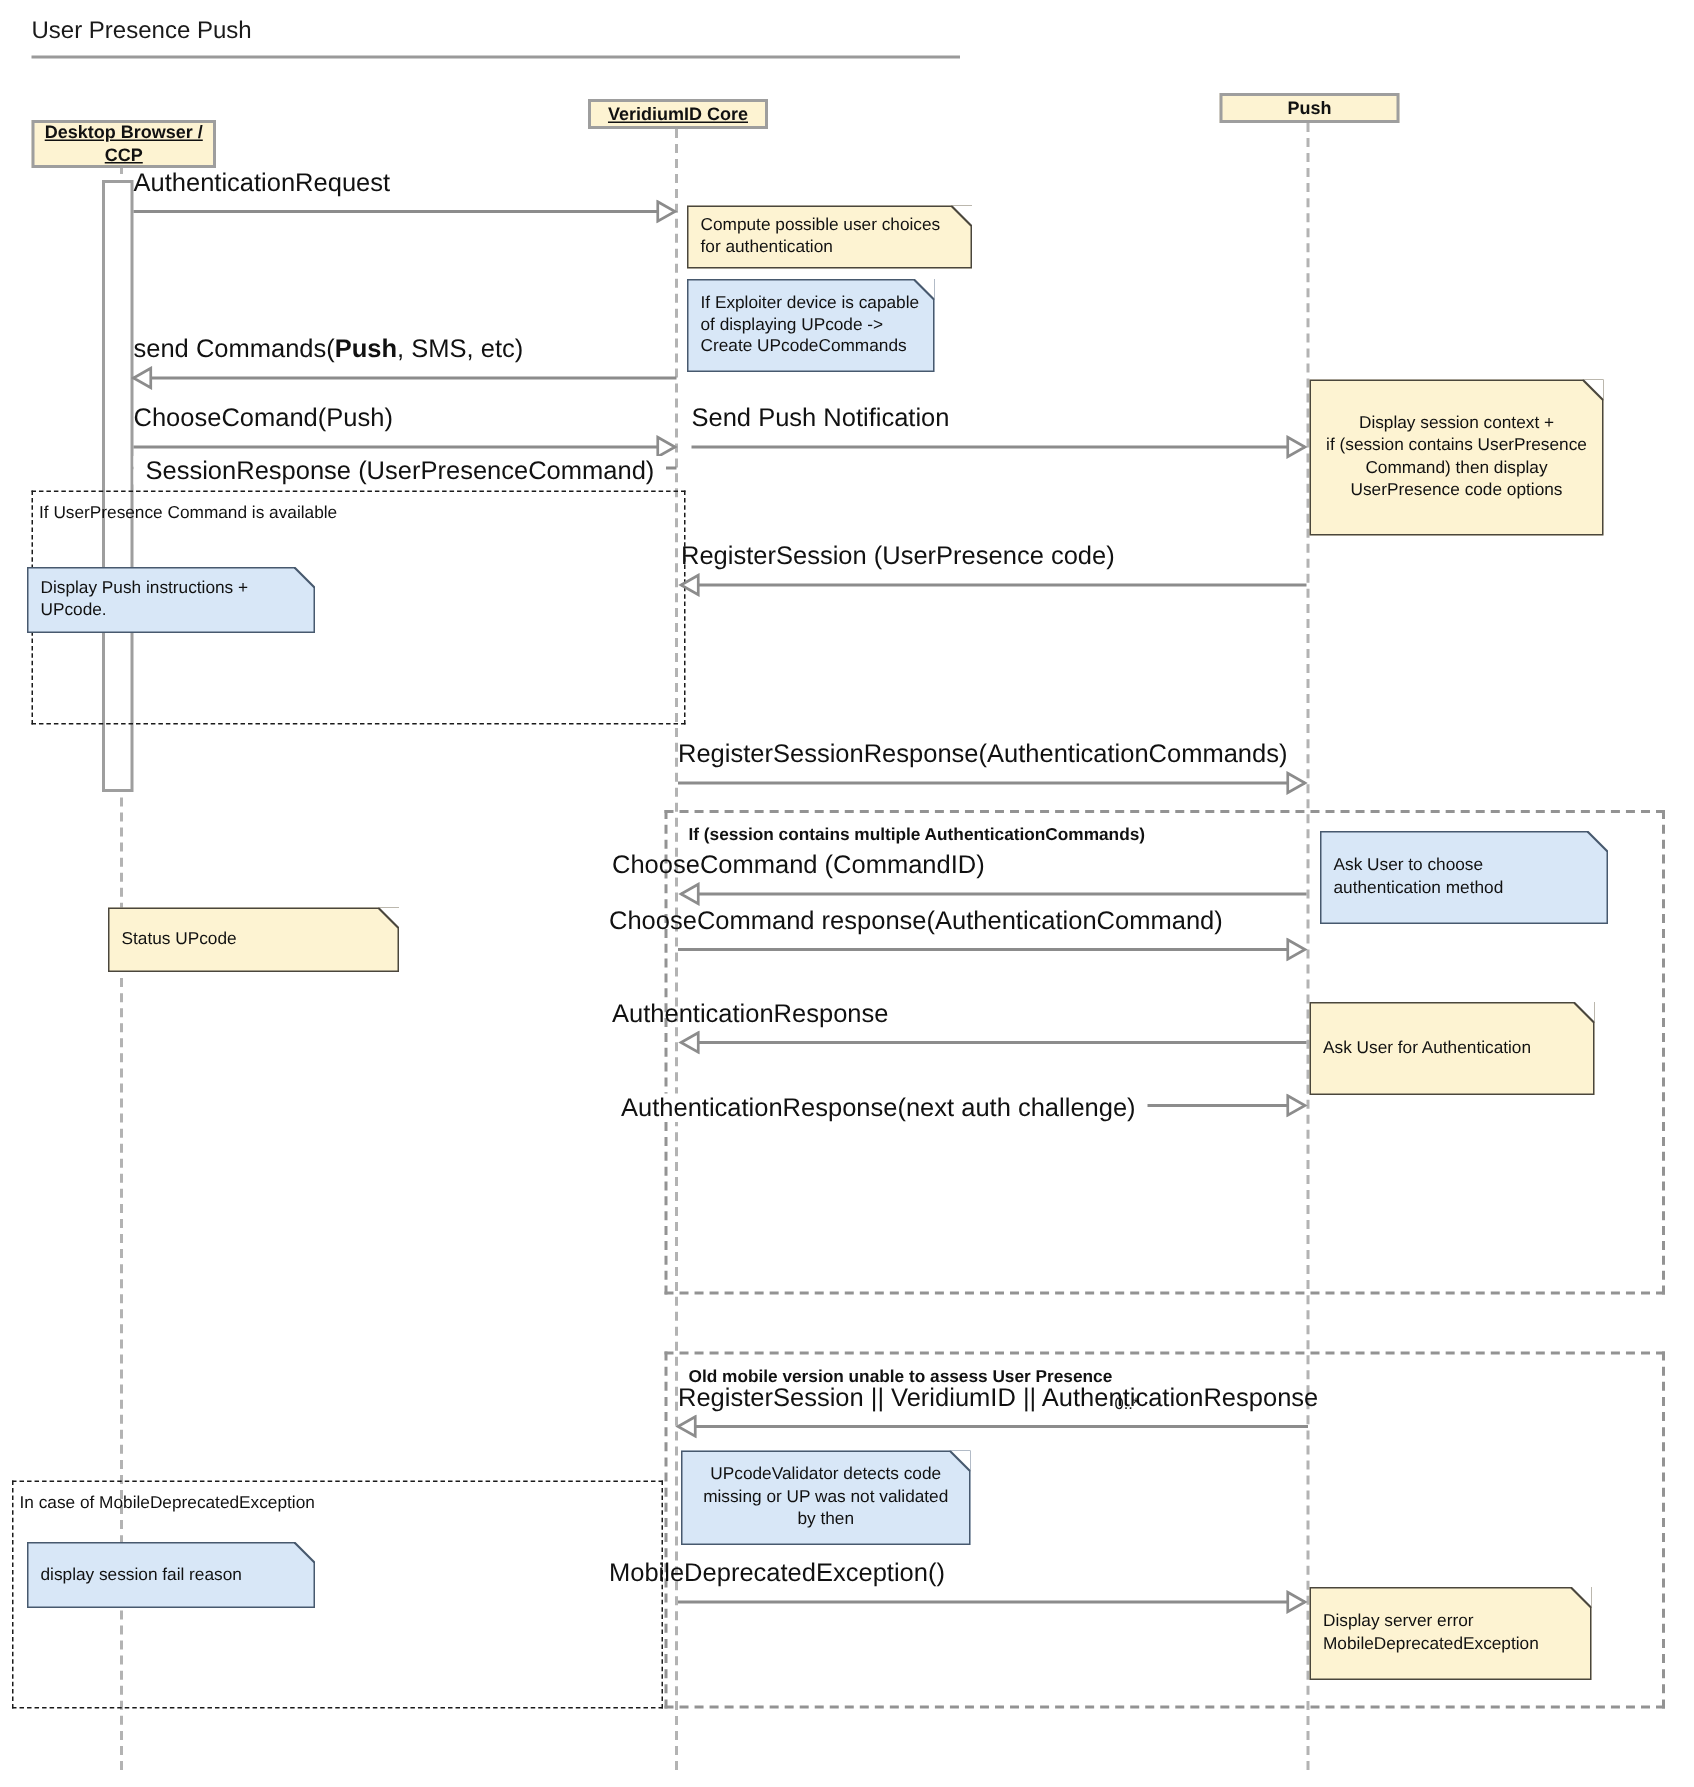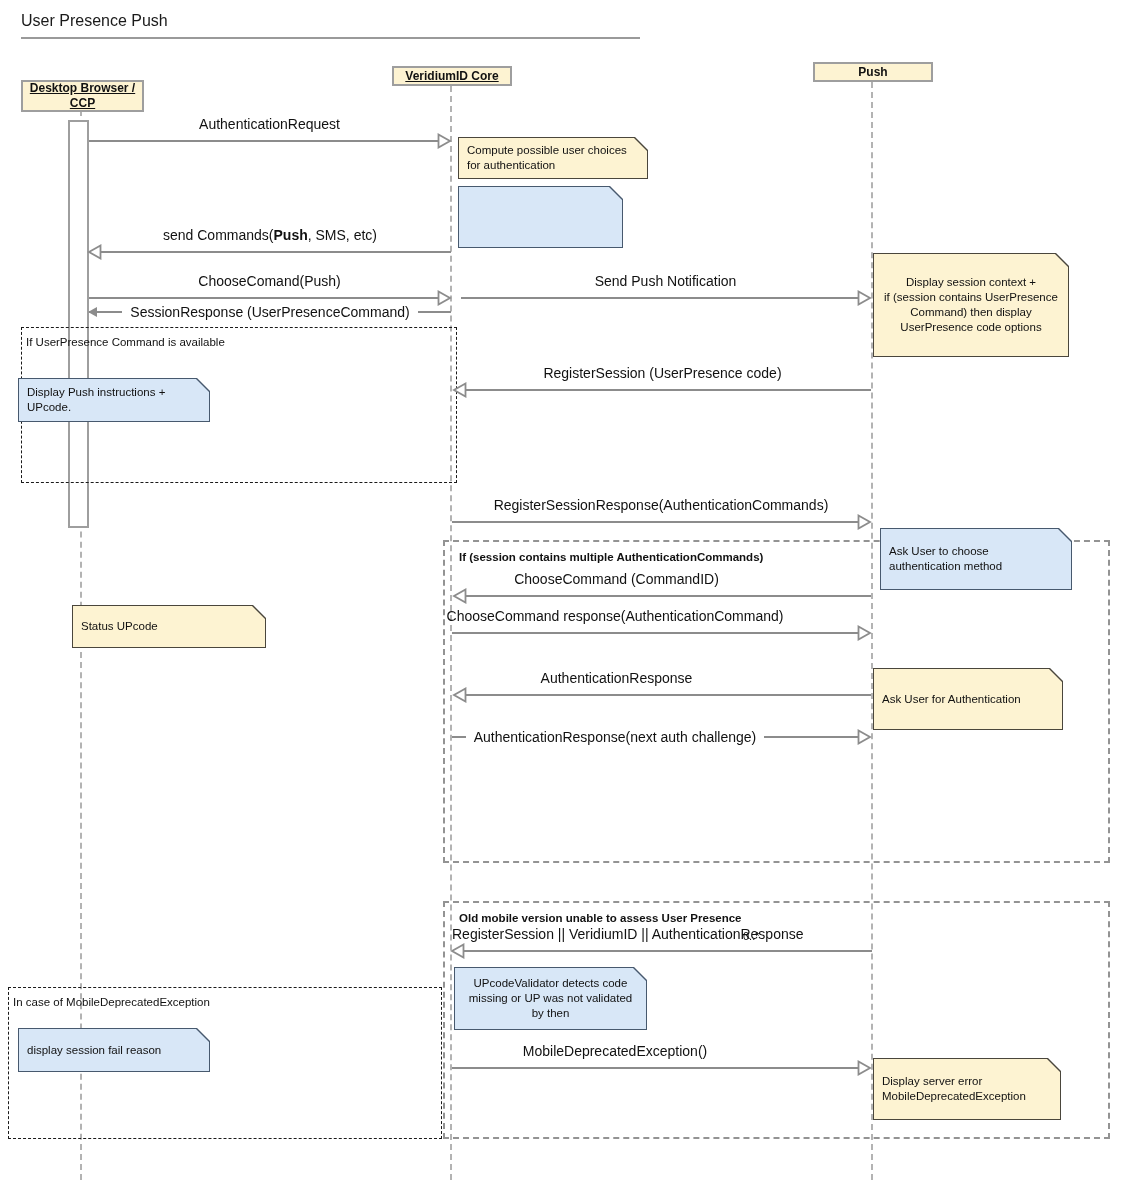"AuthenticationRequest" .mlabel { font-size: 14px -> 17px; text-align: center -> none }
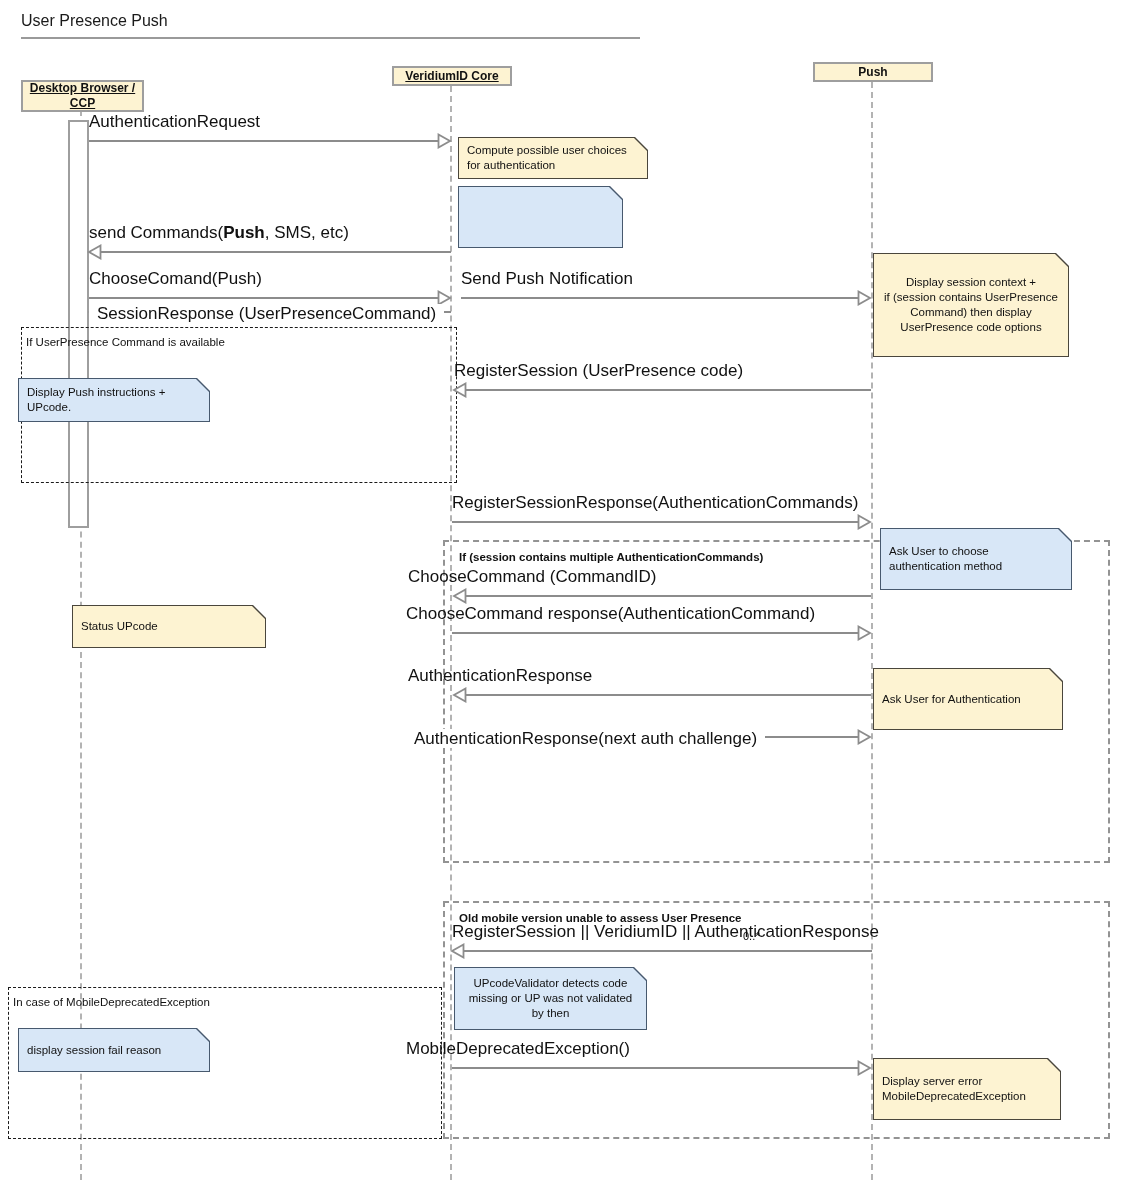"If Exploiter device is capable" div.ntext { html: none -> <div>If Exploiter device is capable of displaying UPcode -&gt; Create UPcodeCommands</div> }
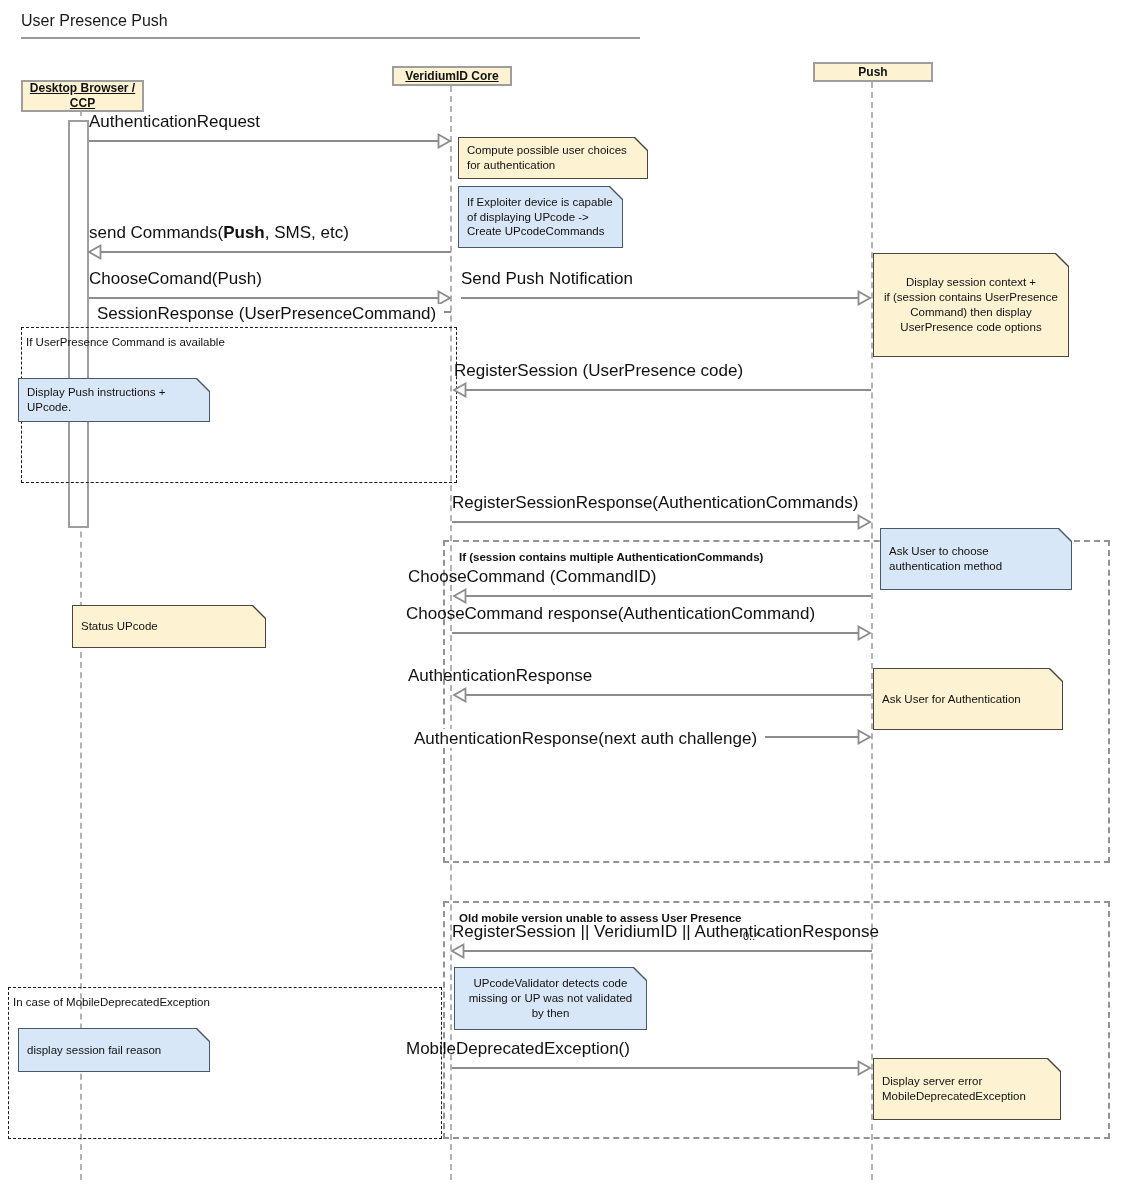"Ask User to choose" div.note { top: 528px -> 554px }
